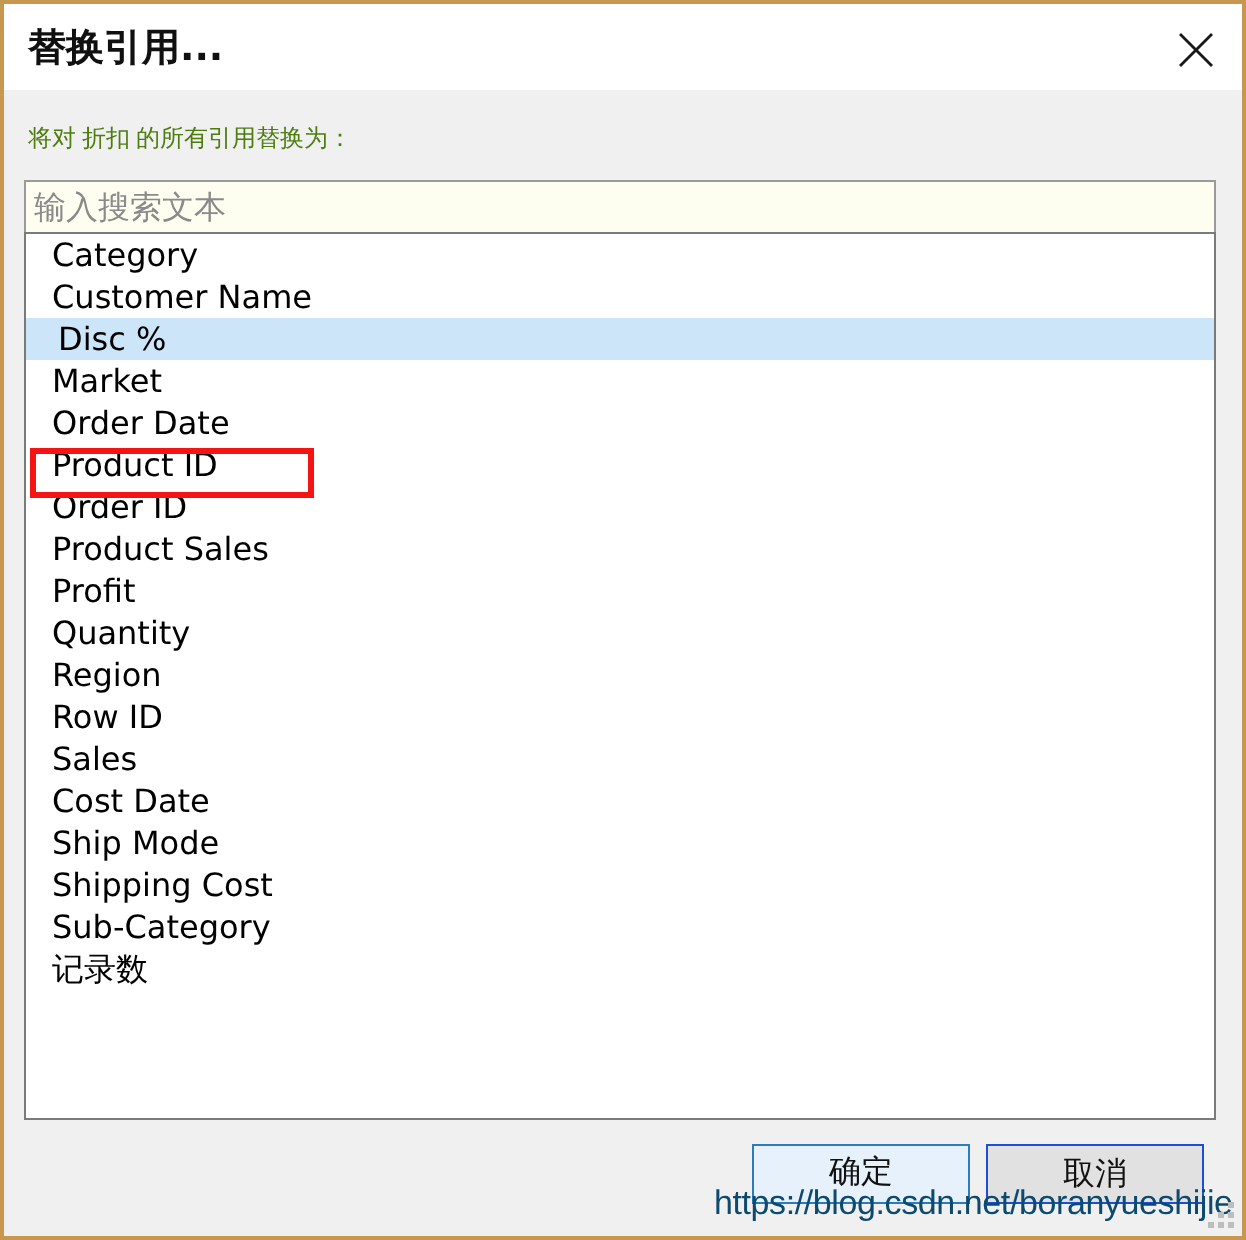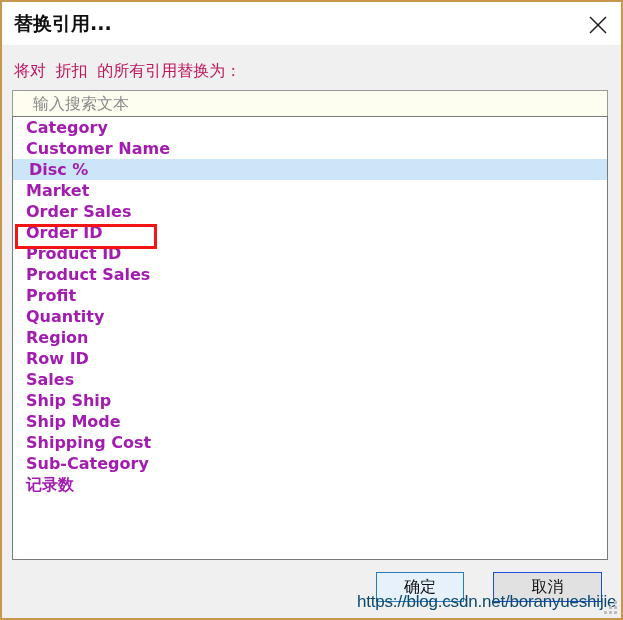"将对 折扣 的所有引用替换为：" .prompt-label { color: #be185d -> #4d7c0f; font-family: Liberation Mono, monospace -> Liberation Serif, serif; font-size: 16px -> 12px }
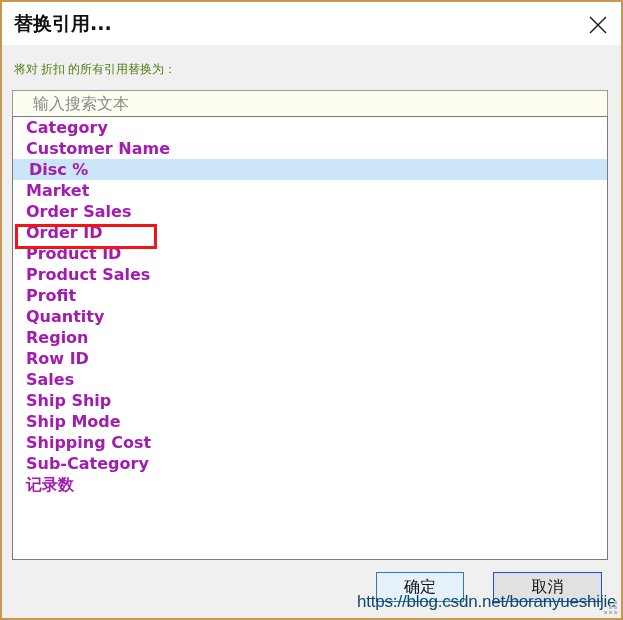"输入搜索文本" .search-input { left: 16px -> 0 }
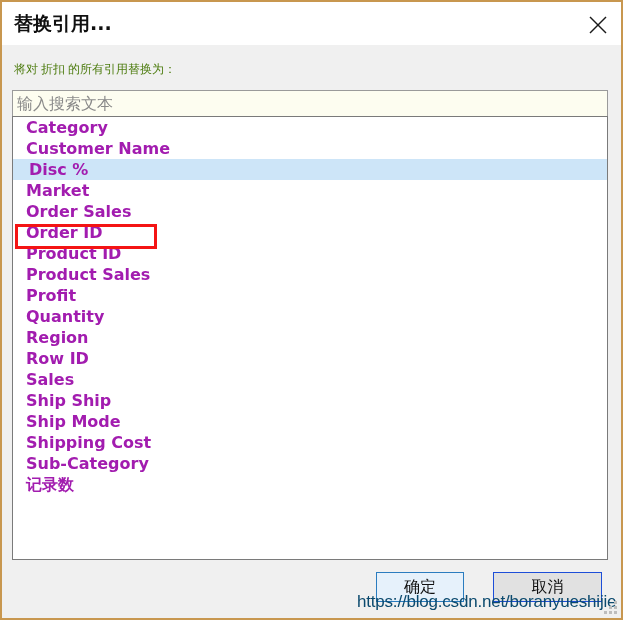"Category" .list-item { color: #a21caf -> #000000; font-weight: bold -> none }
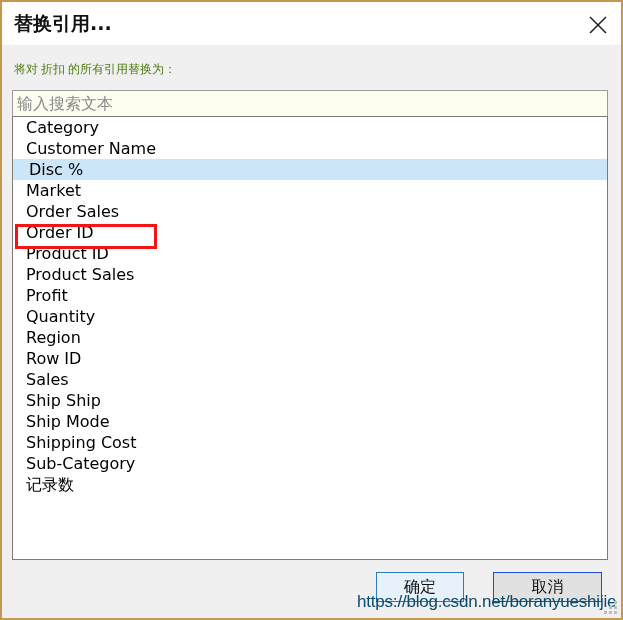"Order Sales" div.list-item { text: Sales -> Date }
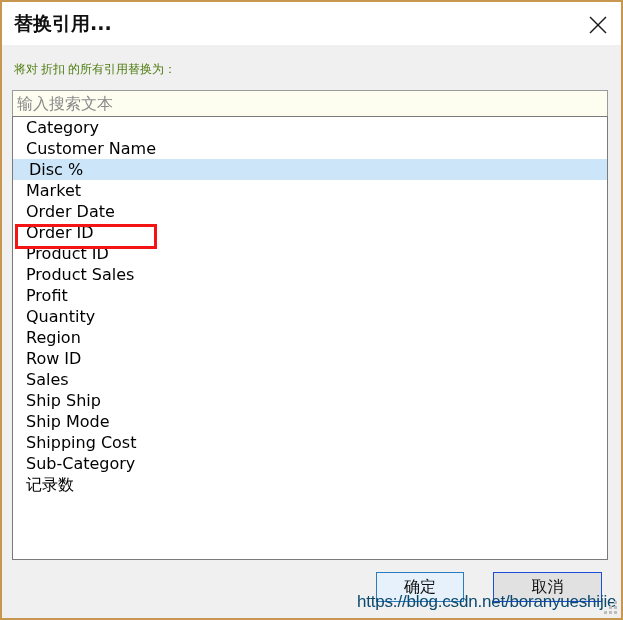"Order ID" div.list-item { order: before "Product ID" -> after "Product ID" }
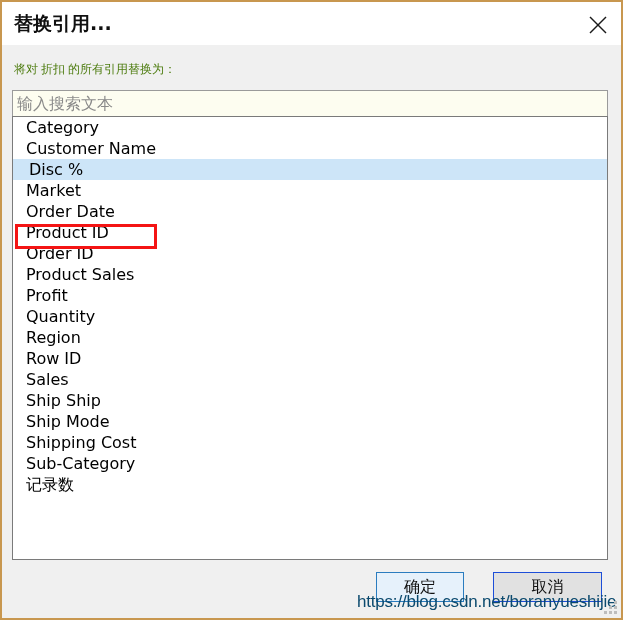"Ship Ship" div.list-item { text: Ship Ship -> Cost Date }
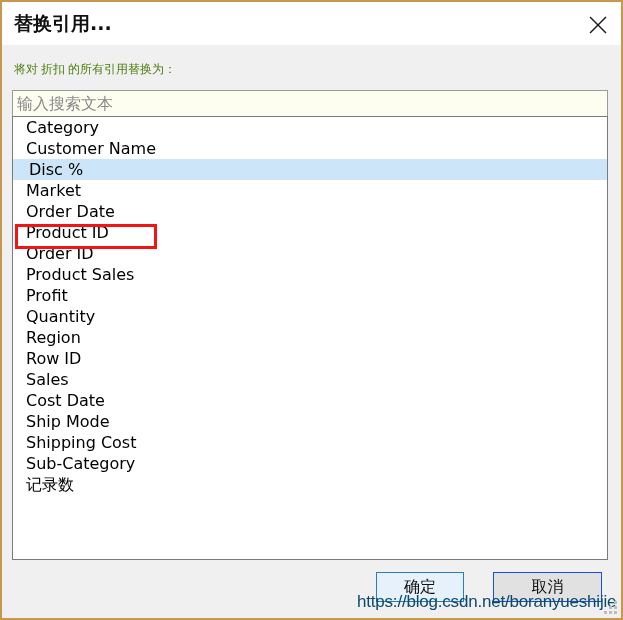"确定" .btn-ok { width: 88px -> 109px }
